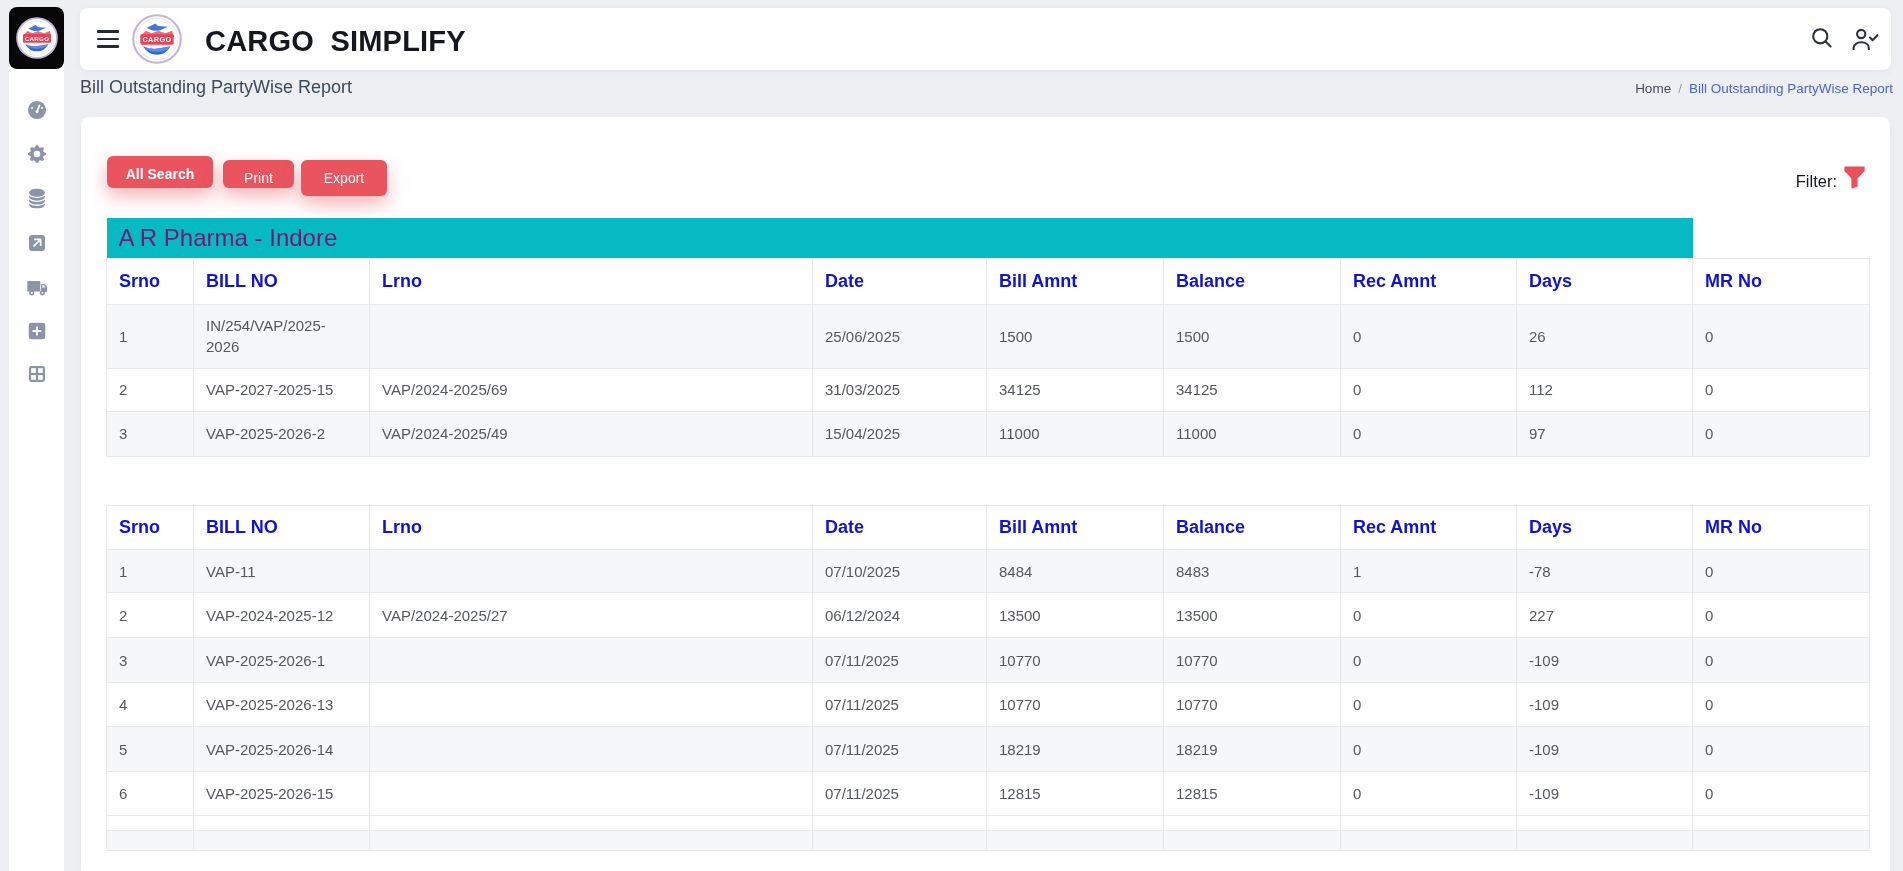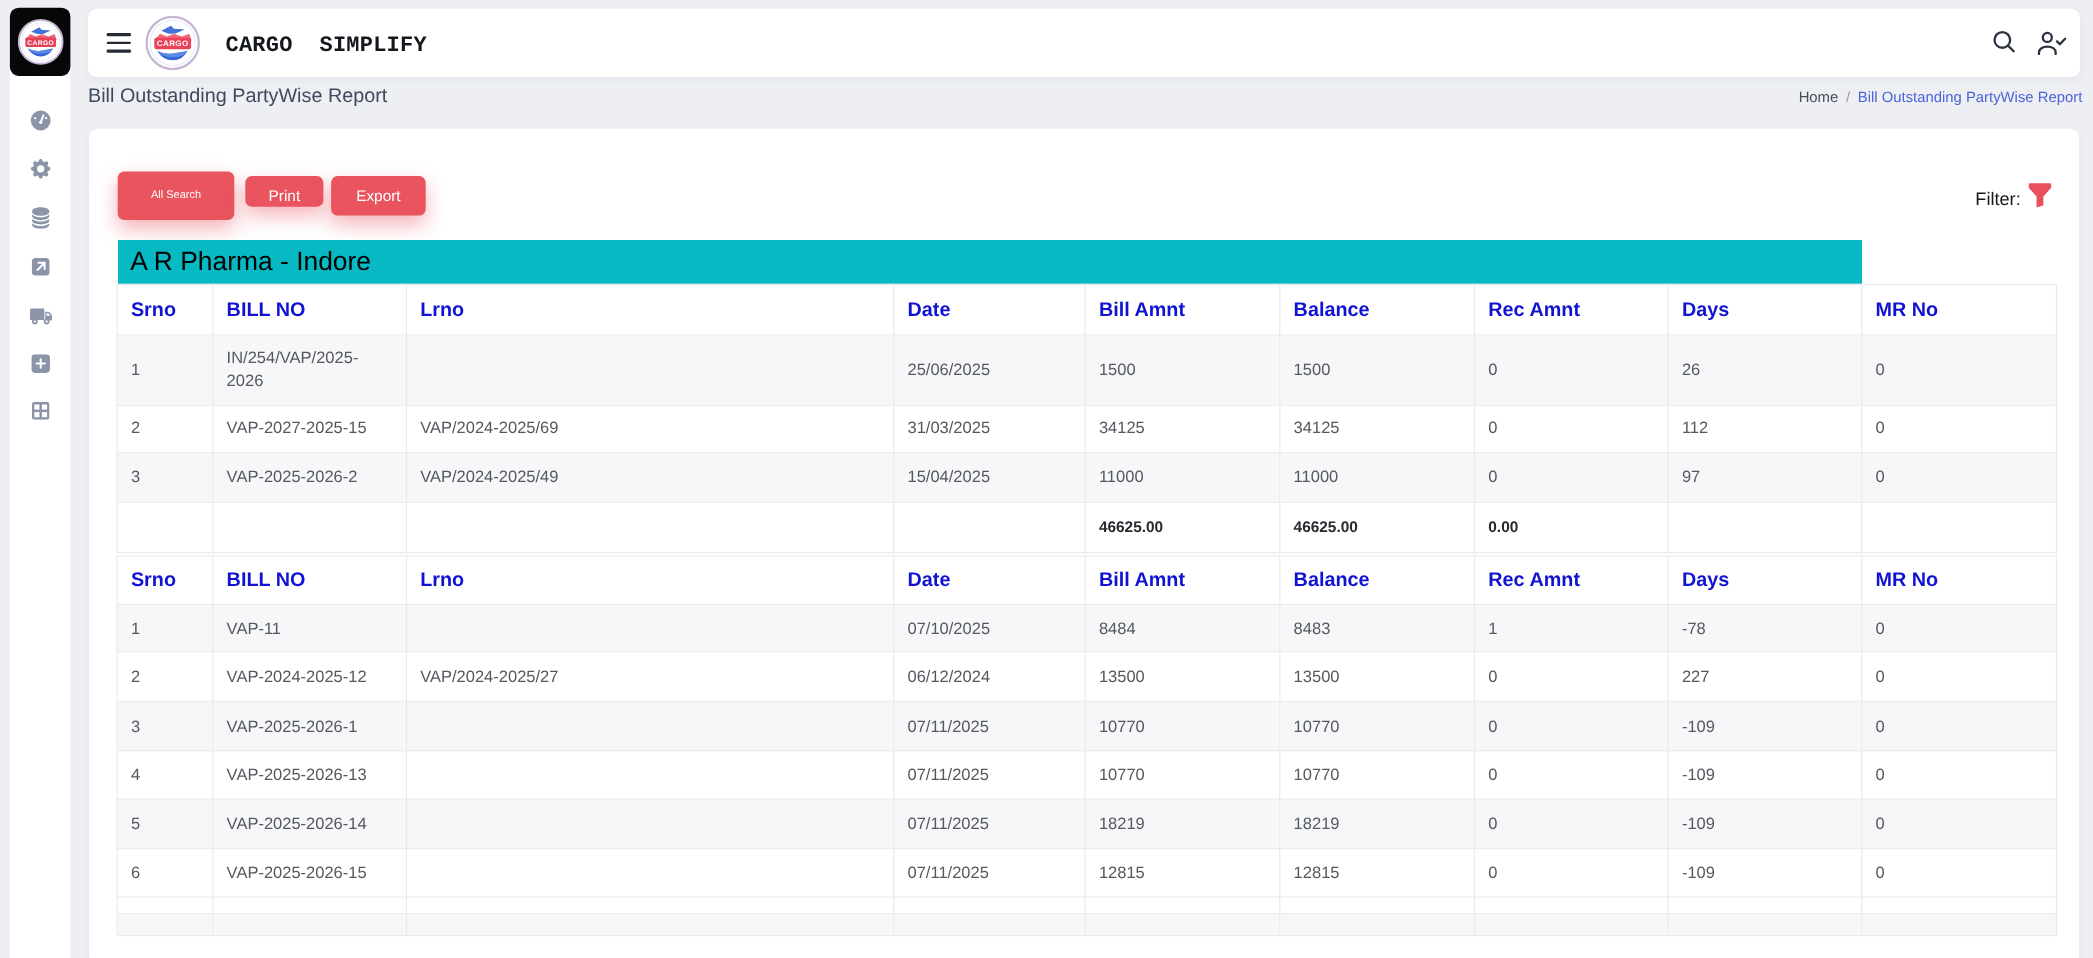"CARGO SIMPLIFY" #htitle { font-family: Liberation Mono, monospace -> Liberation Sans, sans-serif; font-size: 20px -> 29px }
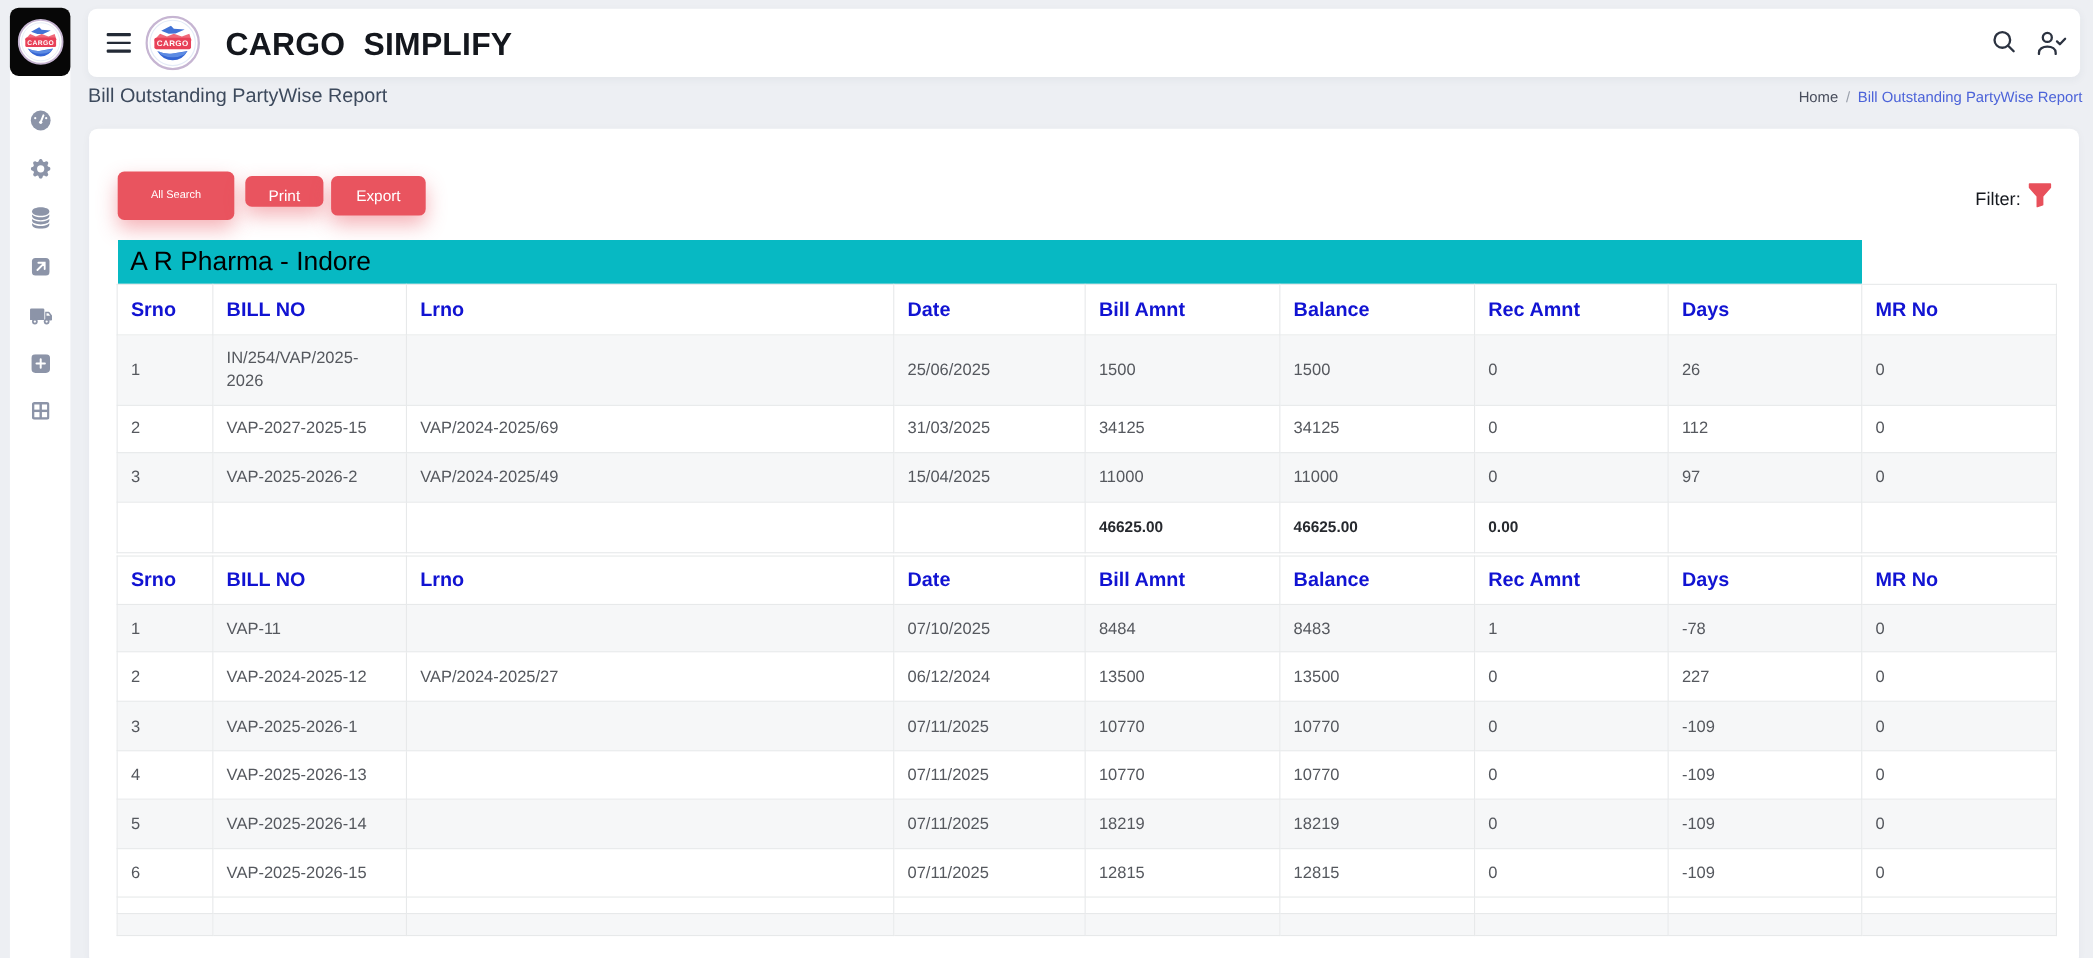"All Search" #btn-search { font-size: 10px -> 14px; font-weight: none -> bold; height: 44px -> 32px }
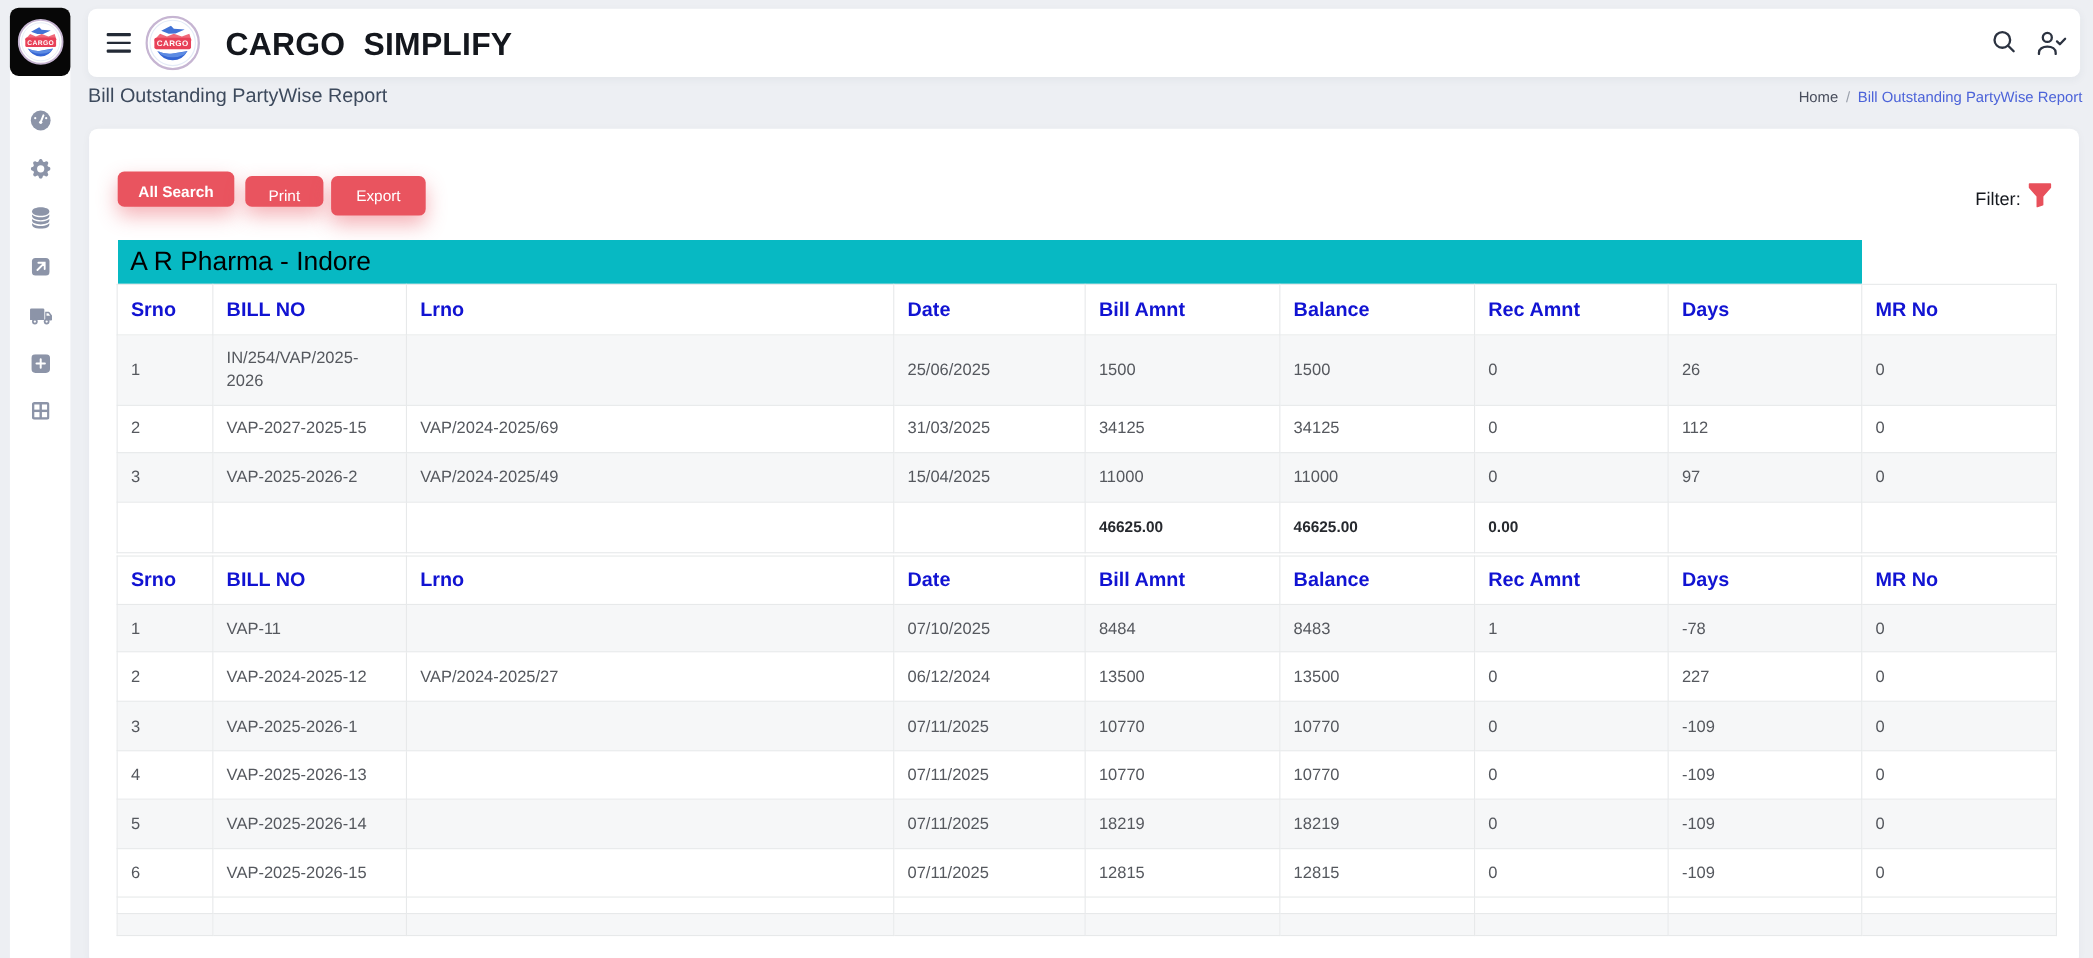"A R Pharma - Indore" .rpt .party { color: #000000 -> #701a75 }
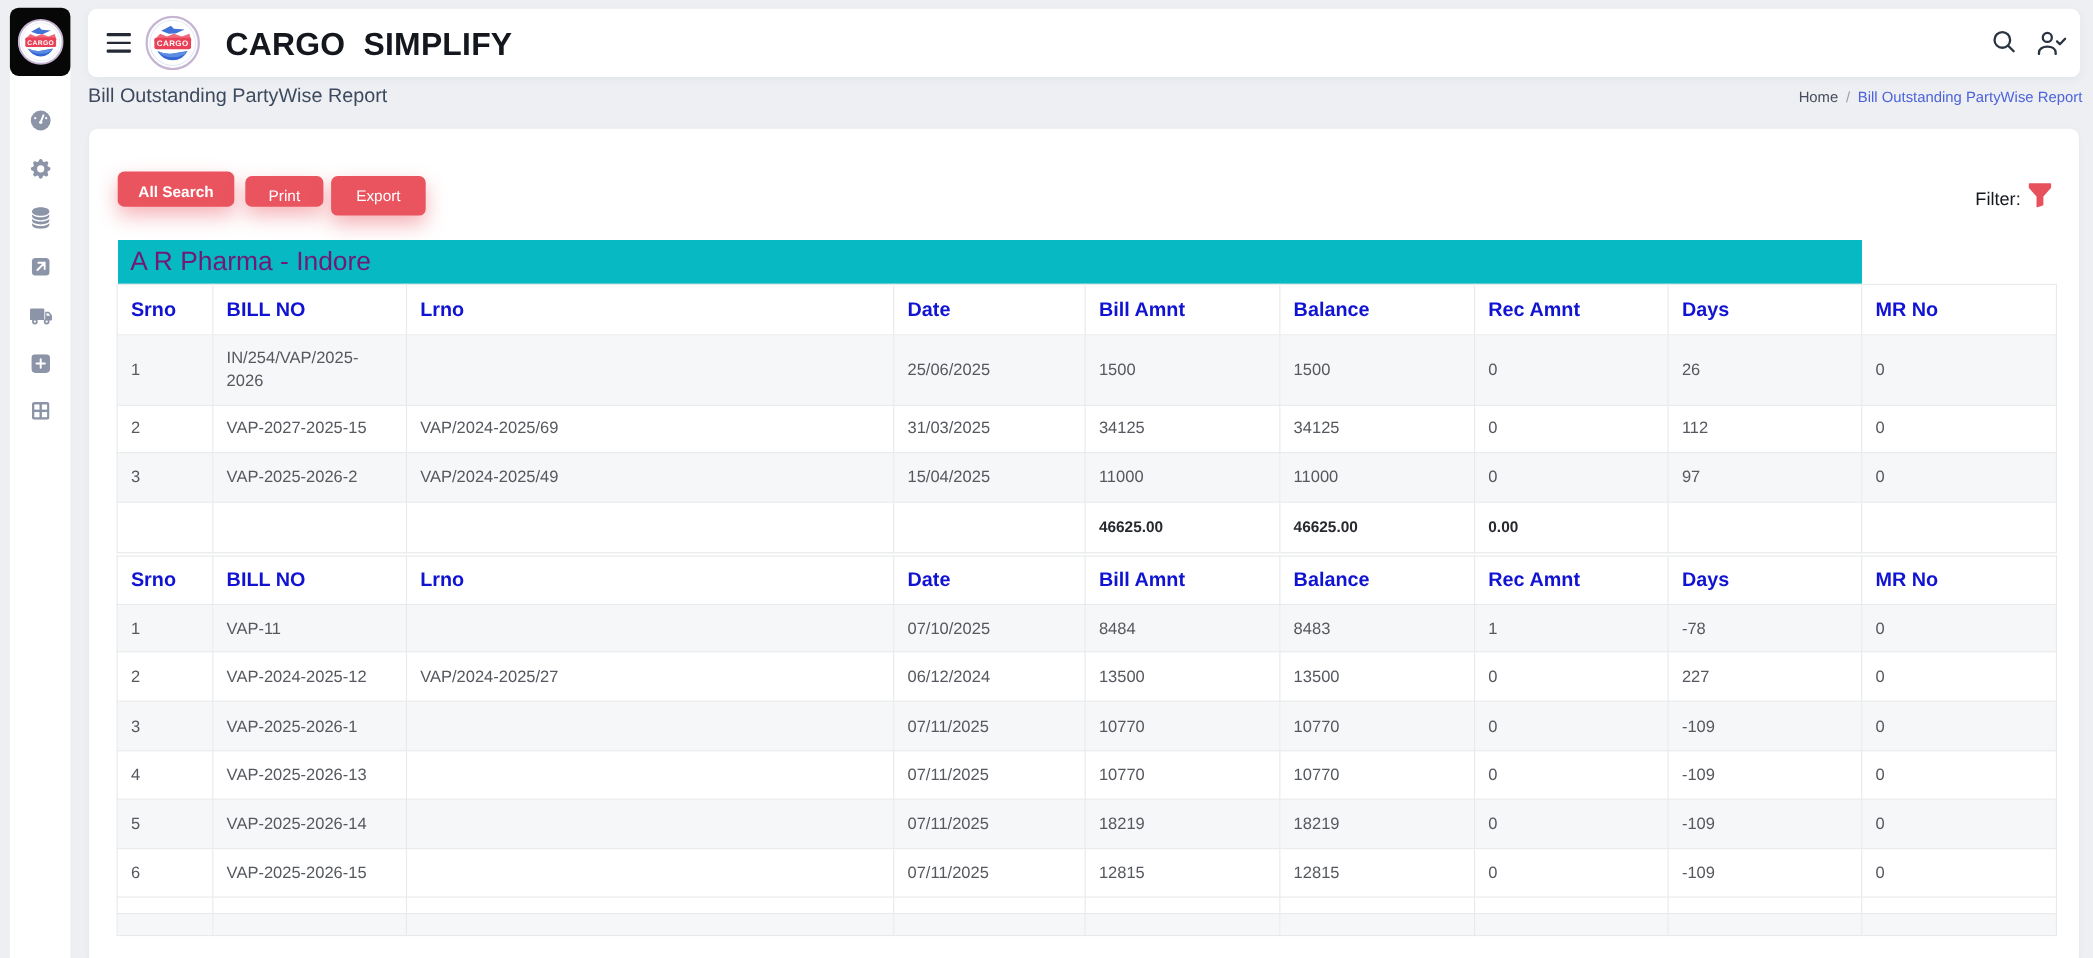"46625.00" tr { html: <tr> <td></td> <td></td> <td></td> <td></td> <td>46625.00</td> <td>46625.00</td> <td>0.00</td> <td></td> <td></td> </tr> -> none }
